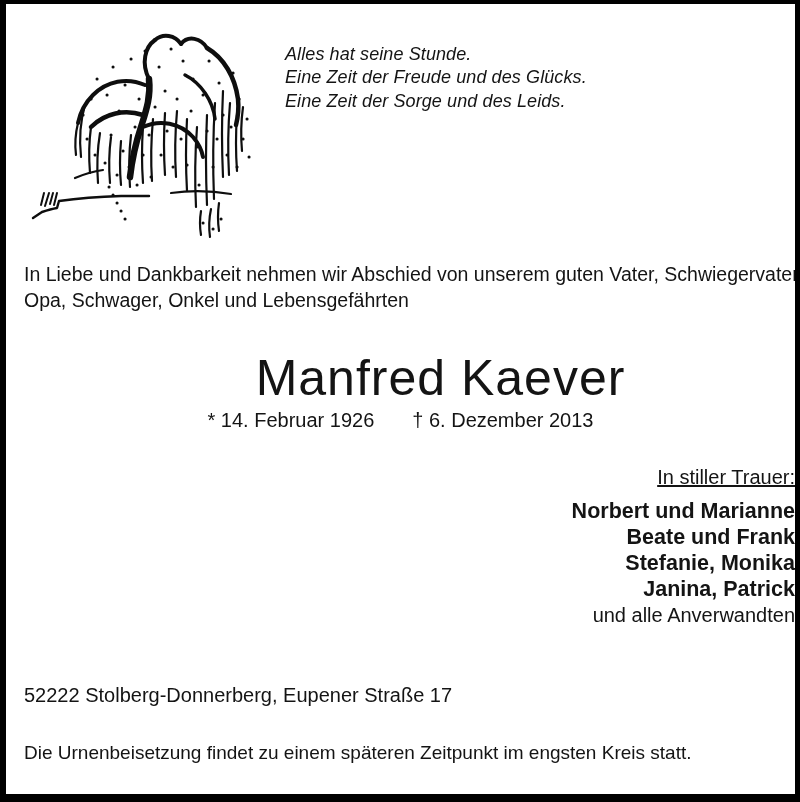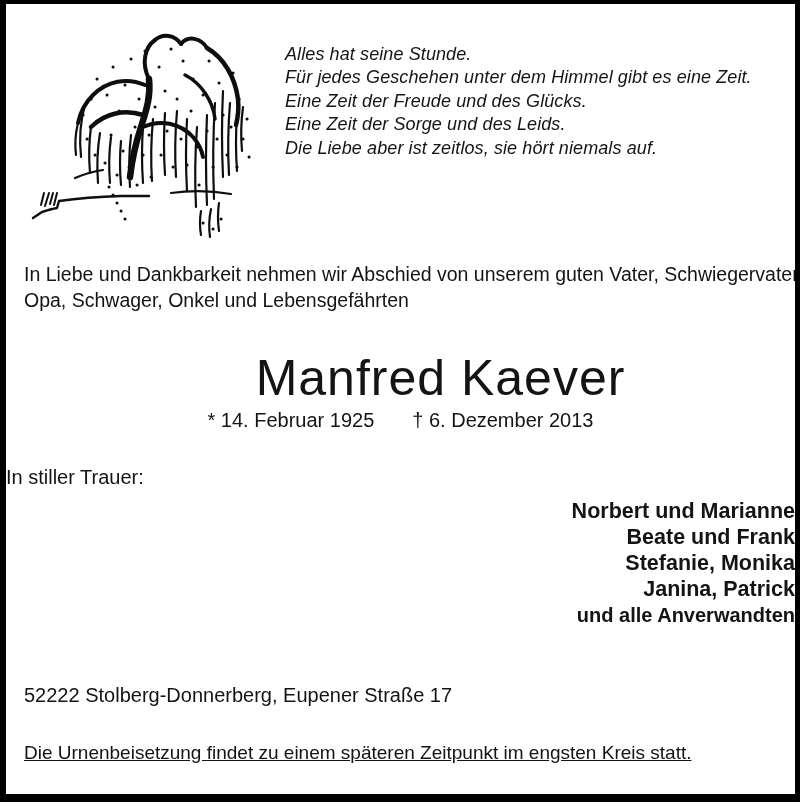"Für jedes Geschehen unter dem" div { html: <div>Für jedes Geschehen unter dem Himmel gibt es eine Zeit.</div> -> none }
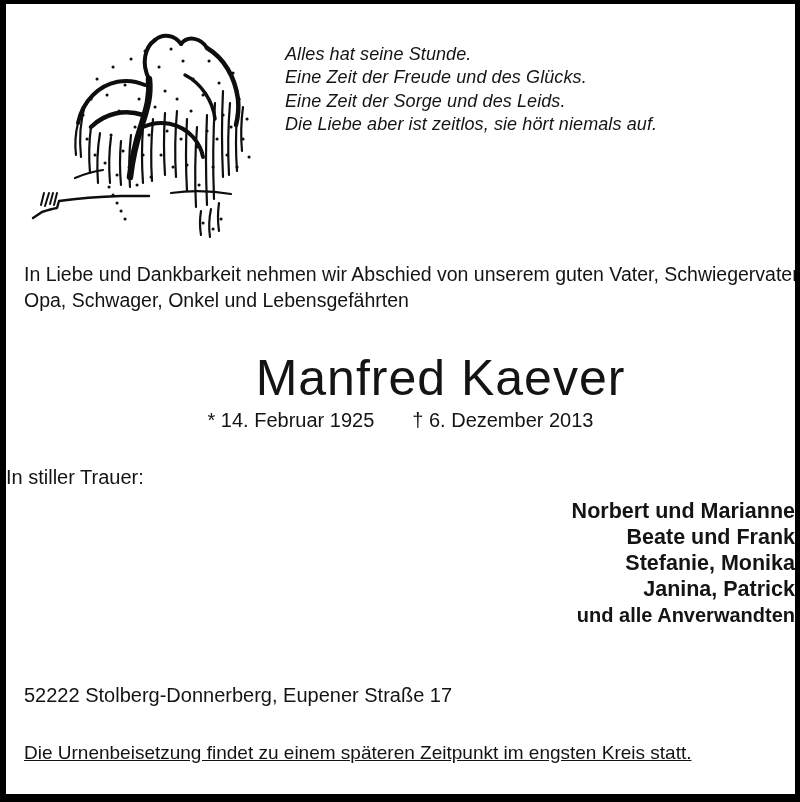"Die Liebe aber ist zeitlos," div { html: <div>Die Liebe aber ist zeitlos, sie hört niemals auf.</div> -> none }
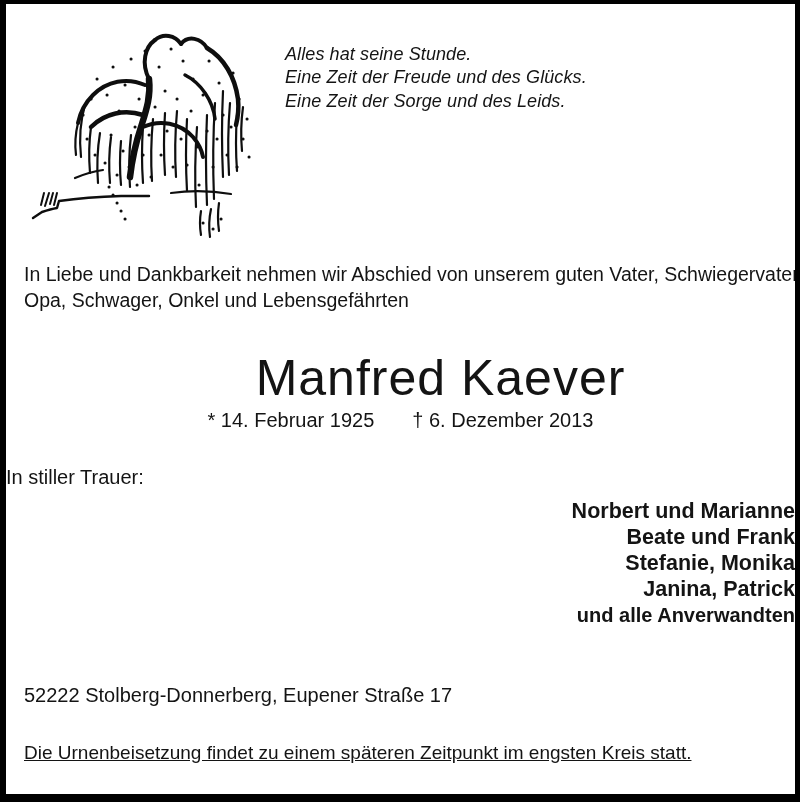"* 14. Februar 1925" span { text: 1925 -> 1926 }
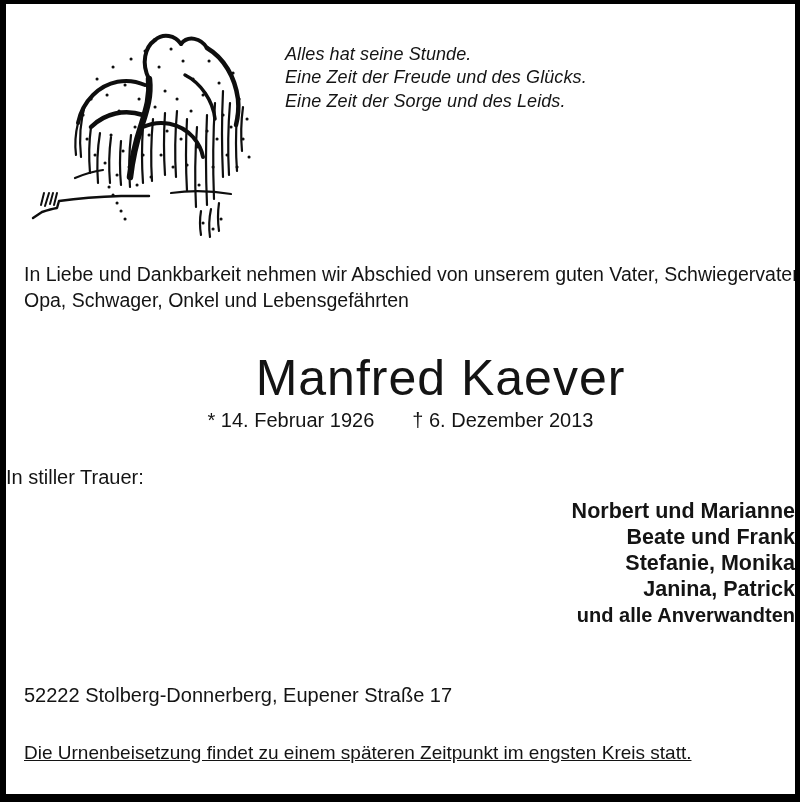"In stiller Trauer:" .trauer-heading { text-align: left -> right; text-decoration: none -> underline }
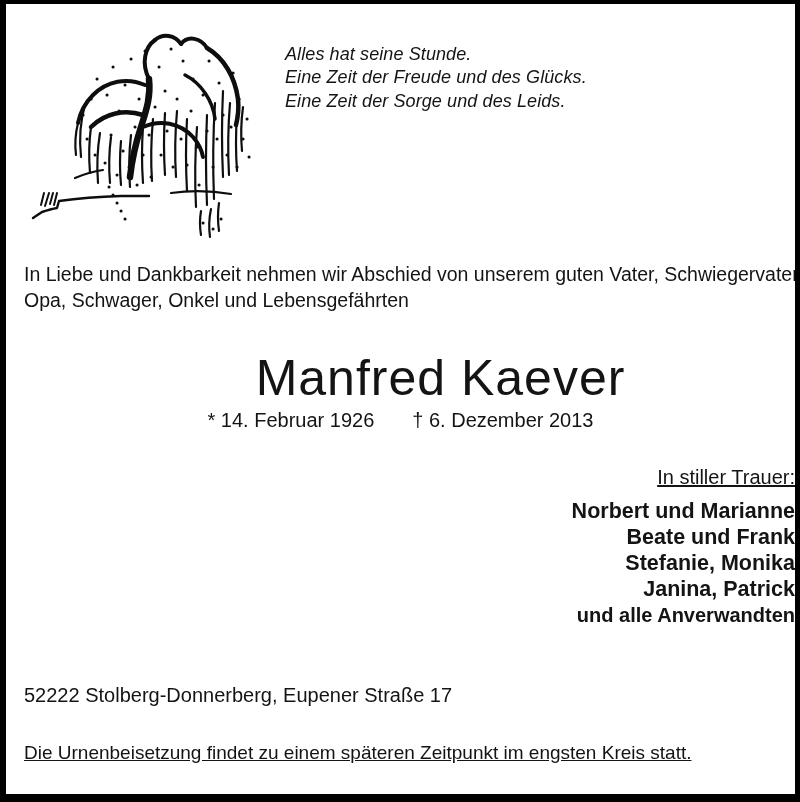"und alle Anverwandten" .mourners .closing { font-weight: 700 -> 400 }
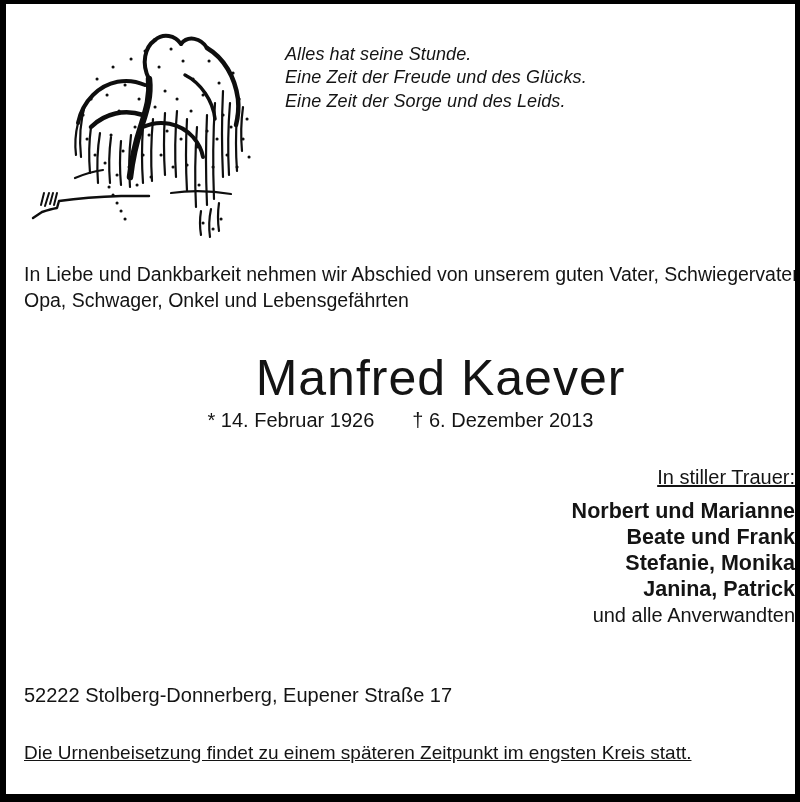"Die Urnenbeisetzung findet zu einem" .notice { text-decoration: underline -> none }
